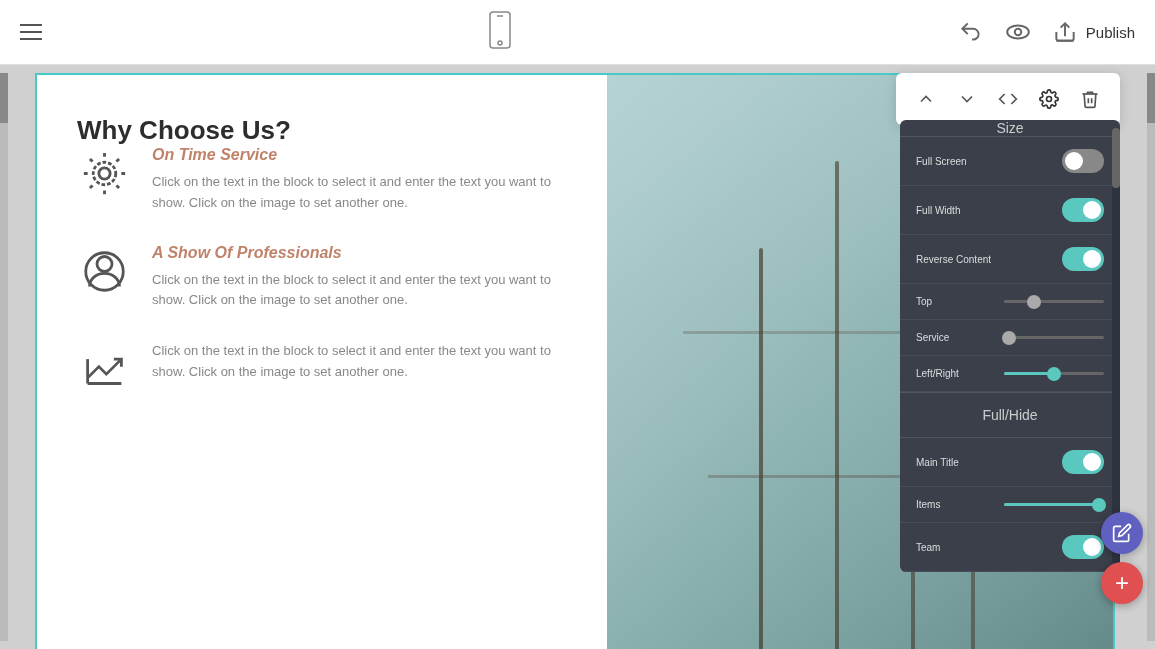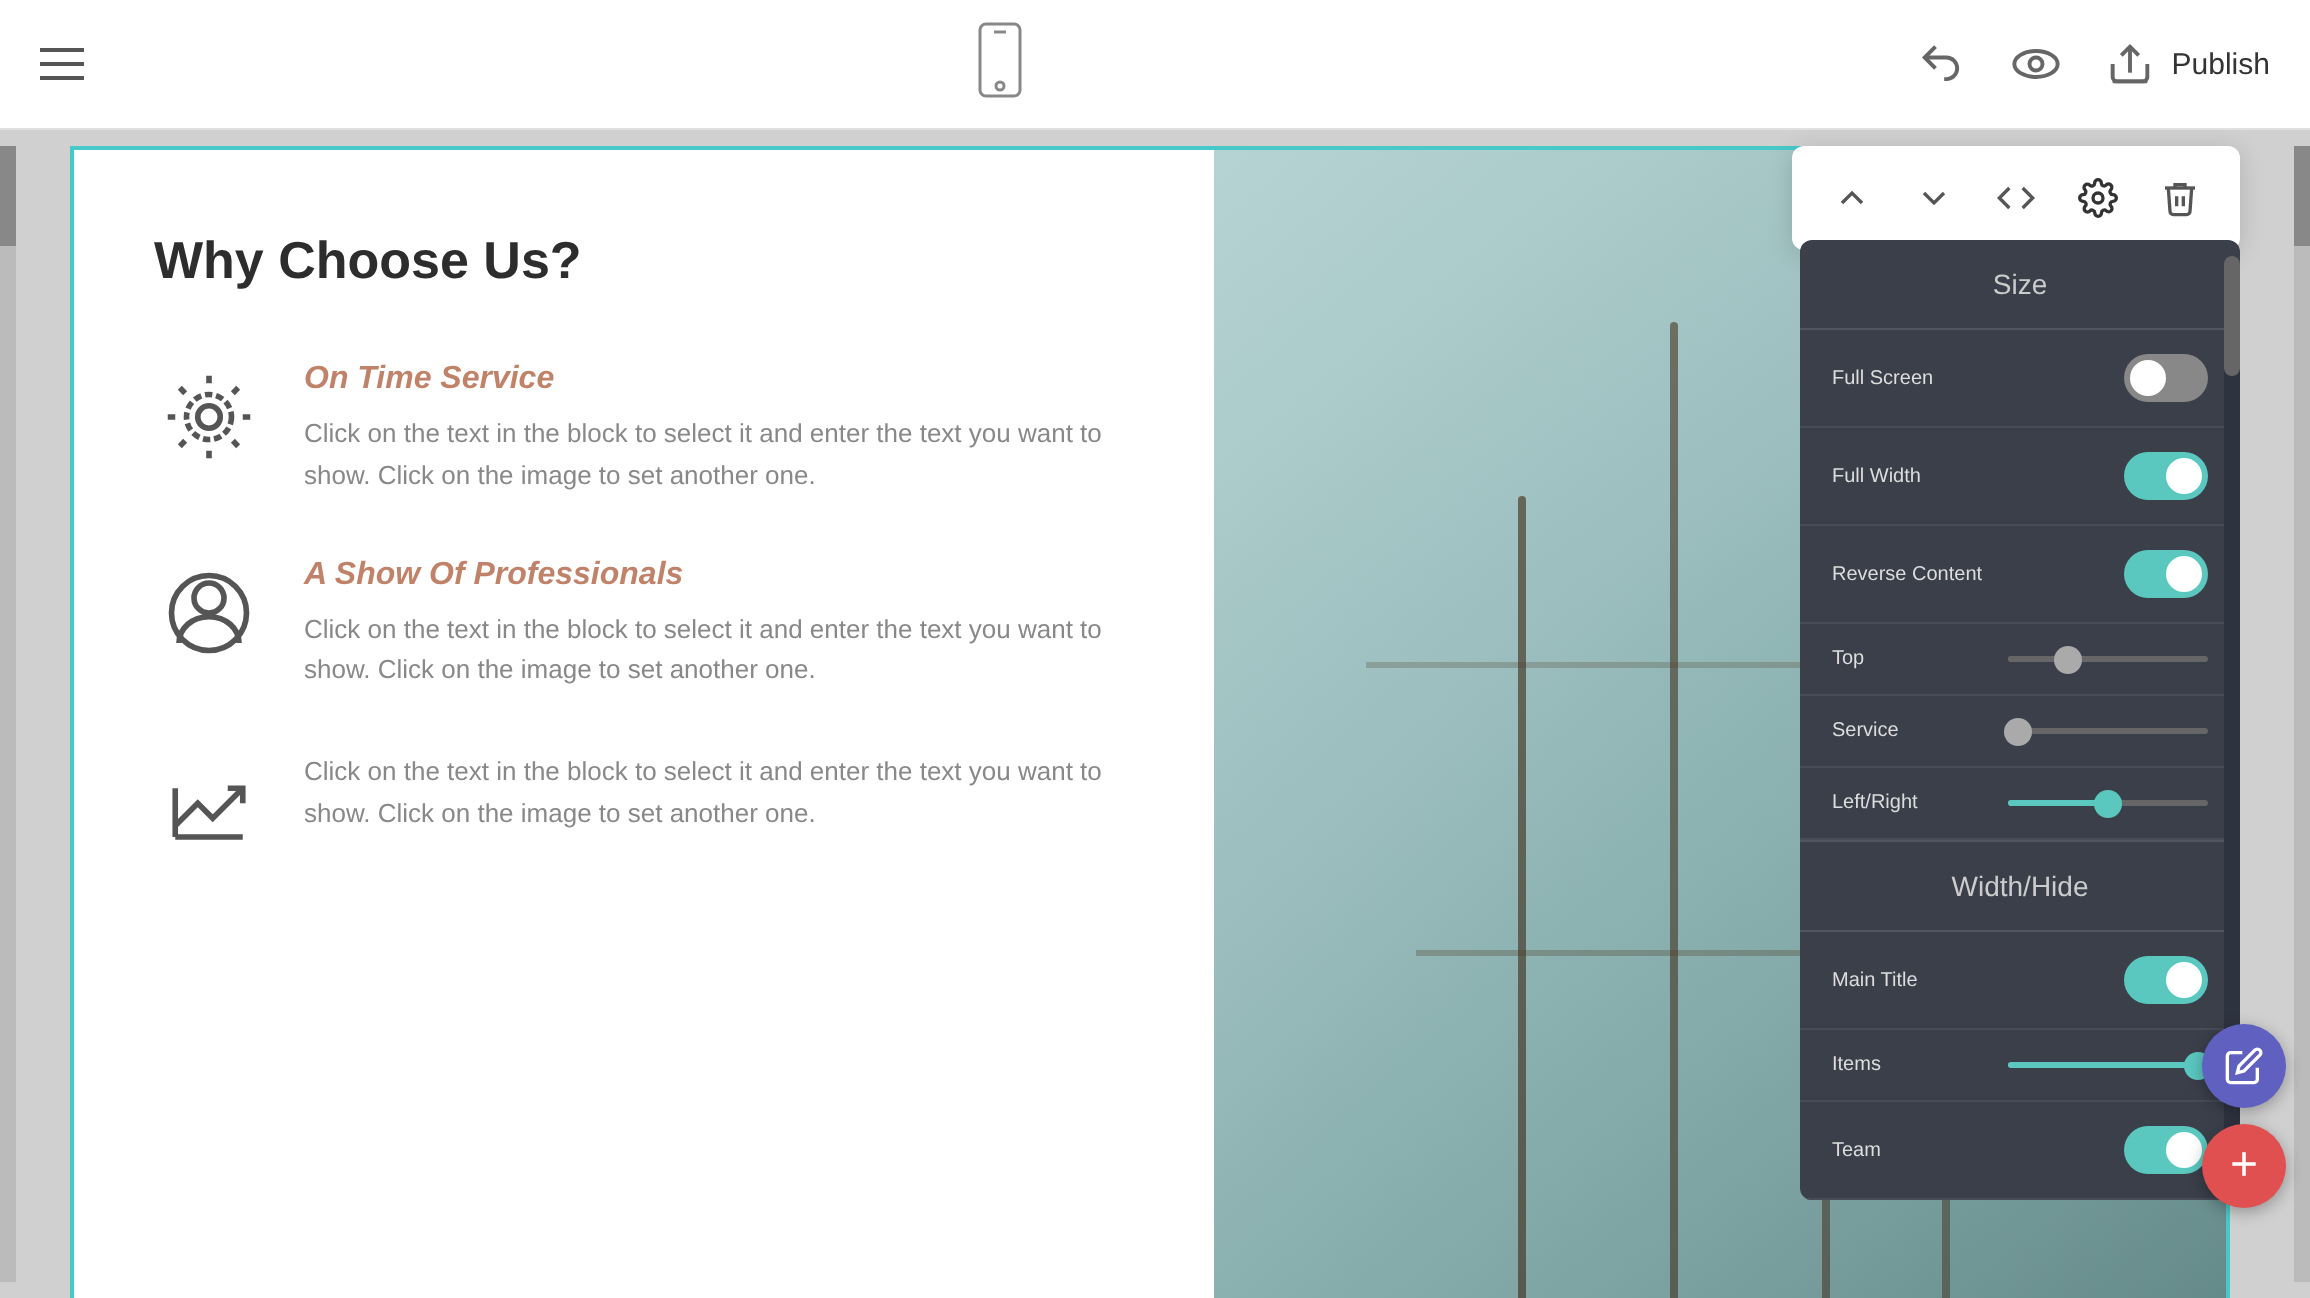"Why Choose Us?" .why-title { margin-bottom: 35px -> none }
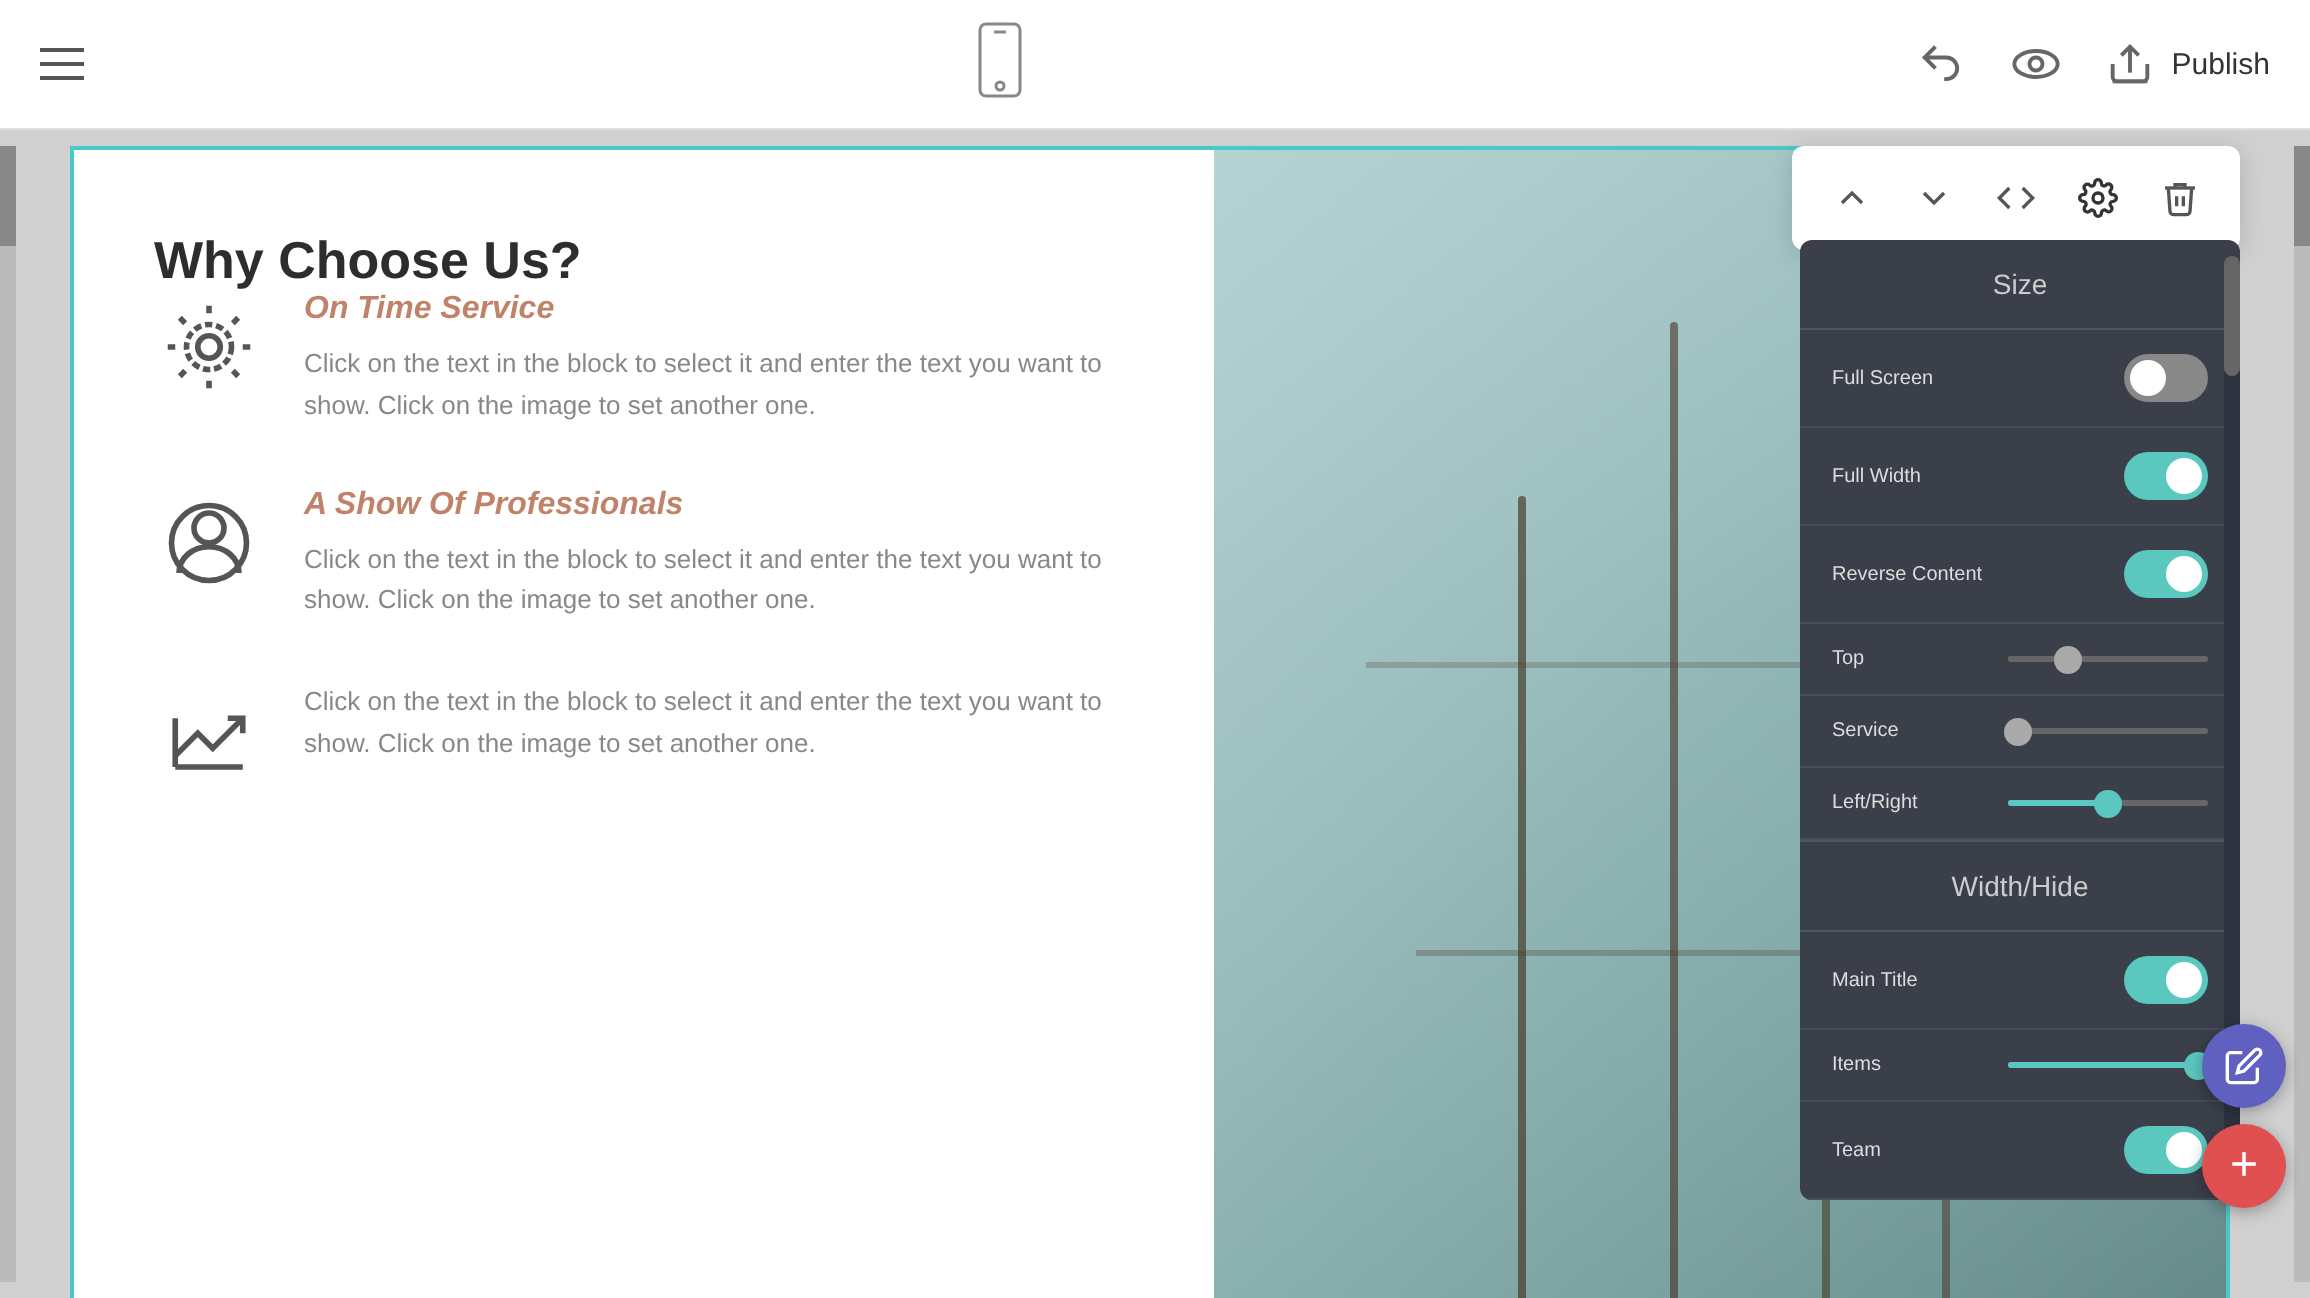"Size" .settings-section-title { padding: 14px -> none }
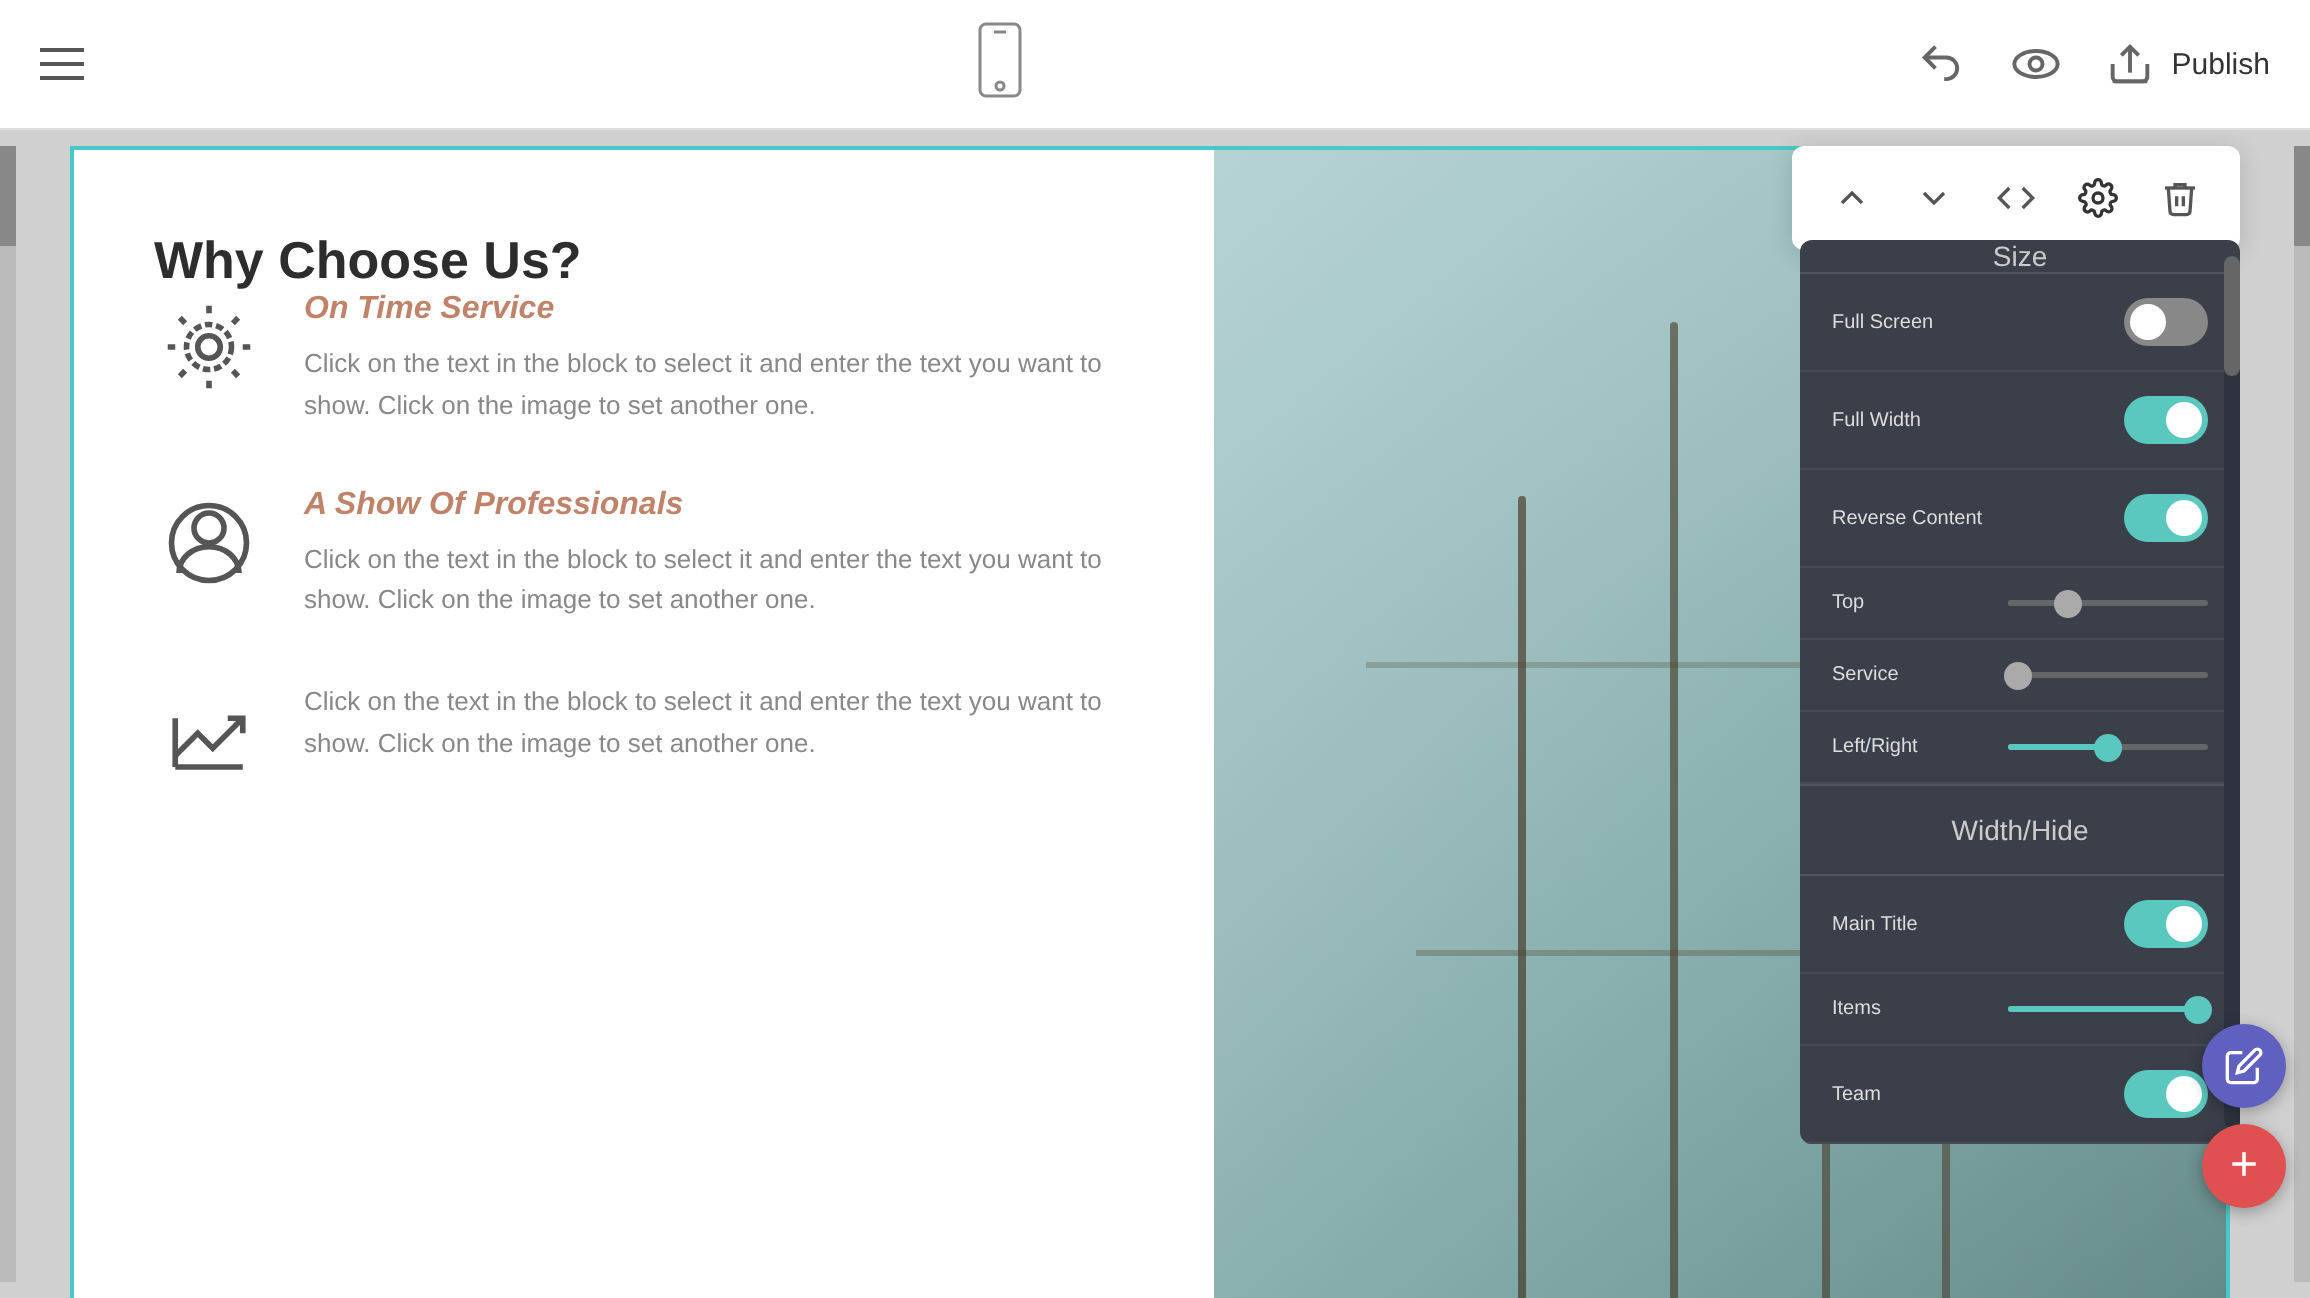"Width/Hide" div.show-hide-section { text: Width/Hide -> Full/Hide }
